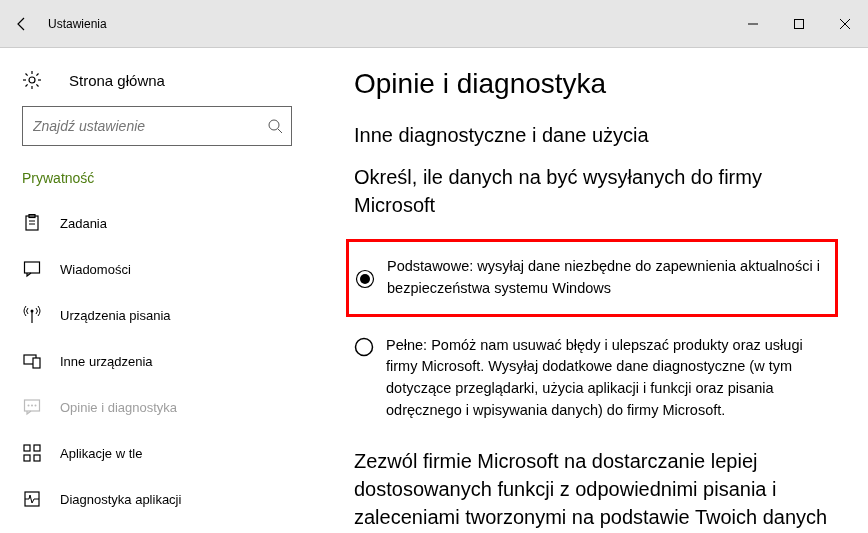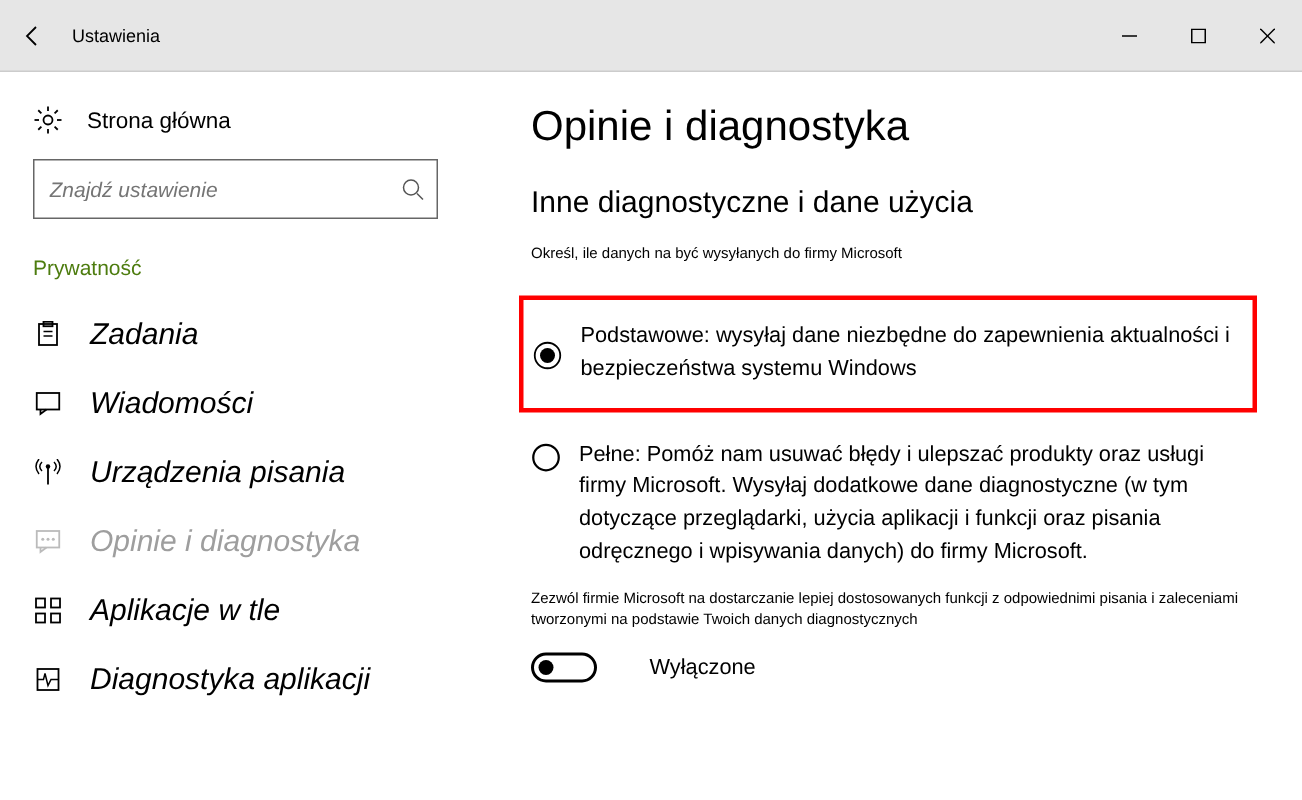"Strona główna" .home-row { gap: none -> 11px }
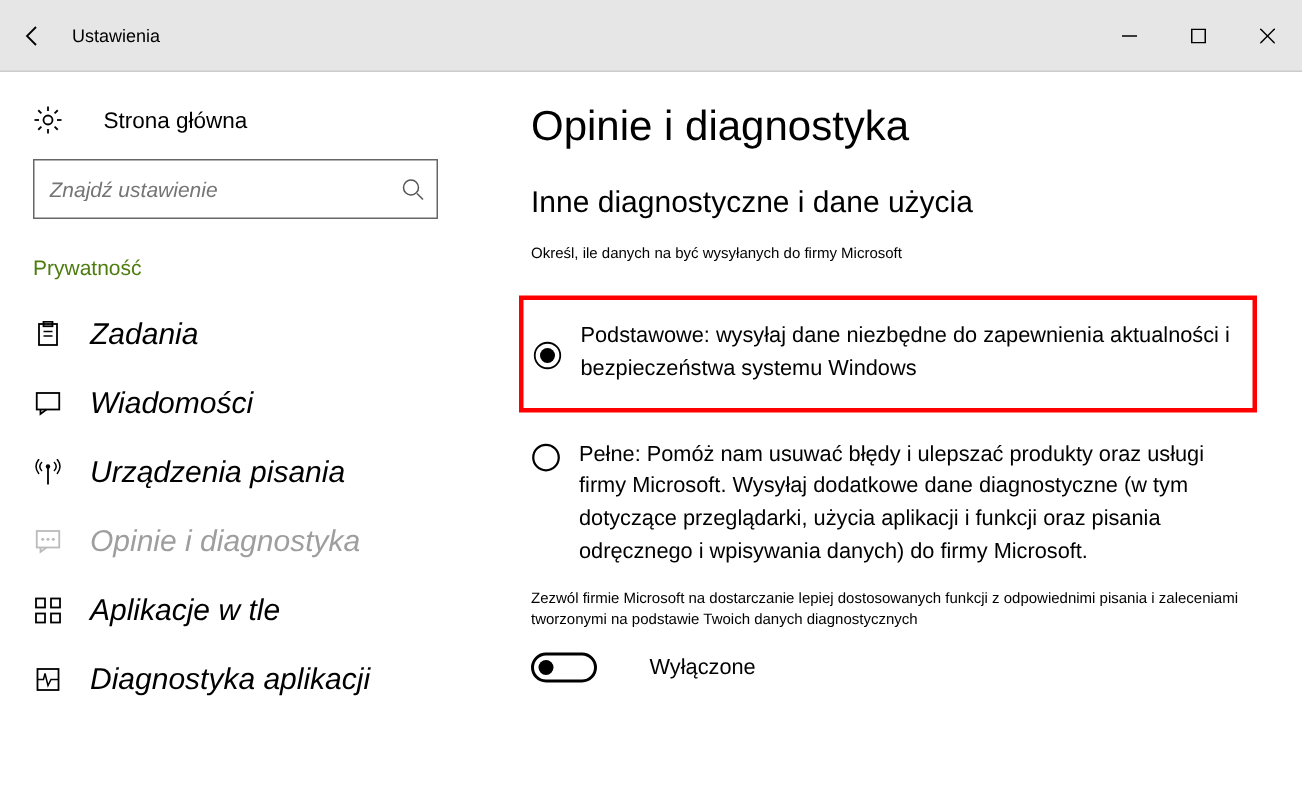"Określ, ile danych na być" .body-text { font-size: 10px -> 20px }
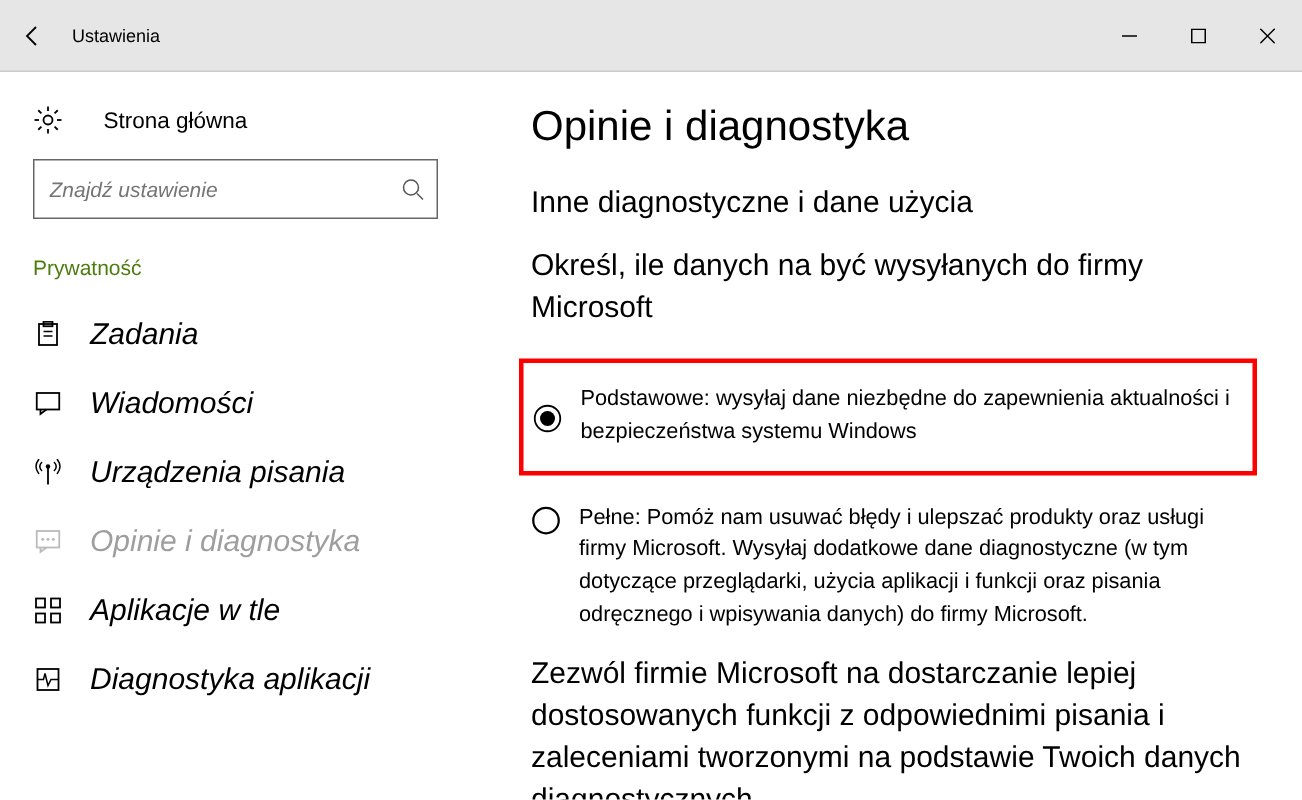"Zadania" .nav-item .nlabel { font-size: 20px -> 13px; font-style: italic -> none }
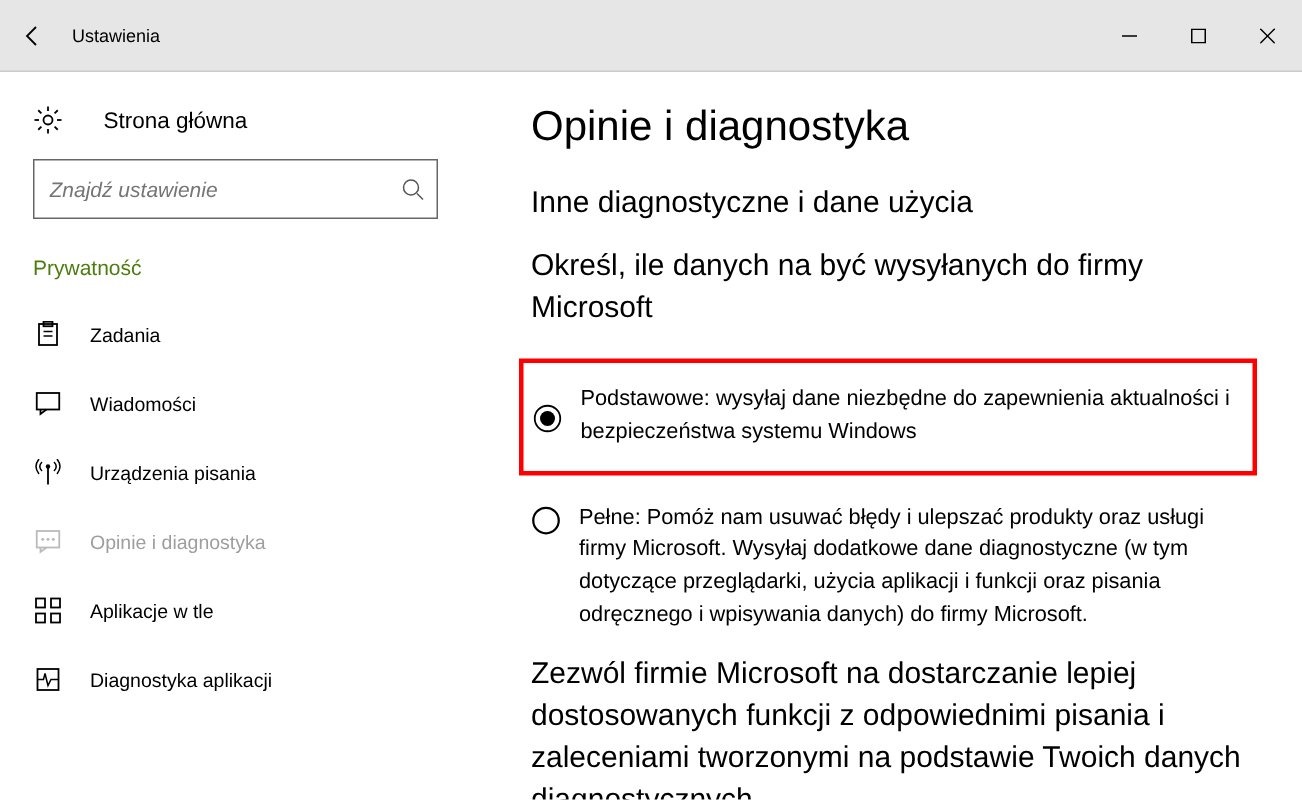"Pełne: Pomóż nam usuwać błędy" .radio-row { margin-bottom: 13px -> 25px }
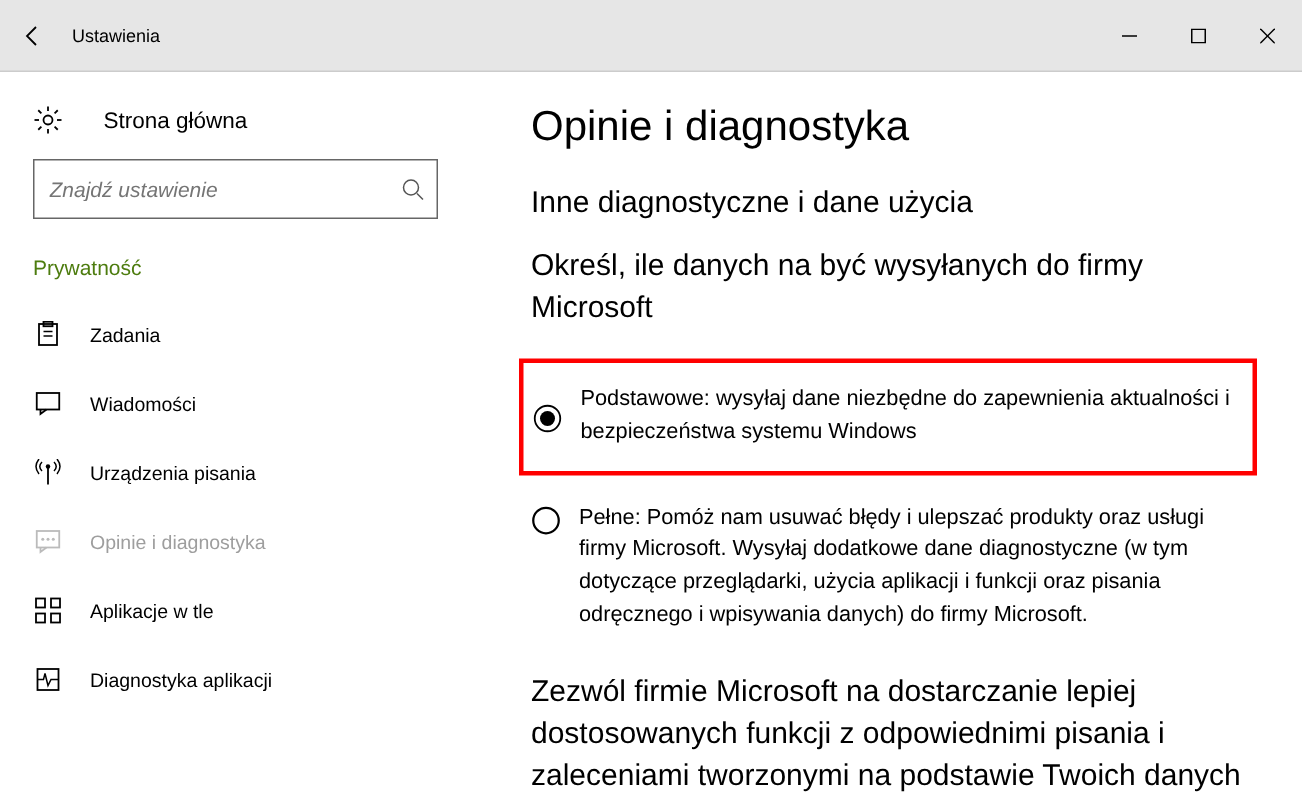"Inne urządzenia" div.nav-item { html: none -> <div> <span> <svg> <rect></rect> <rect></rect> </svg> </span> <span>Inne urządzenia</span> </div> }
